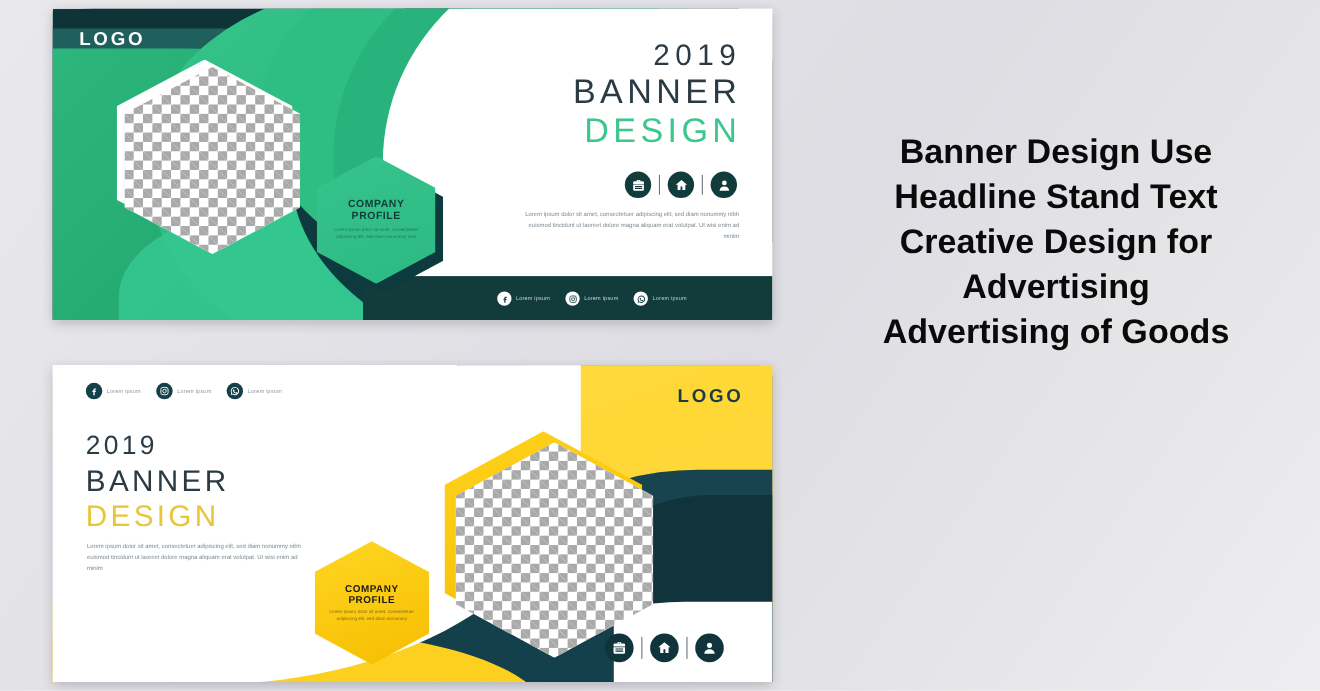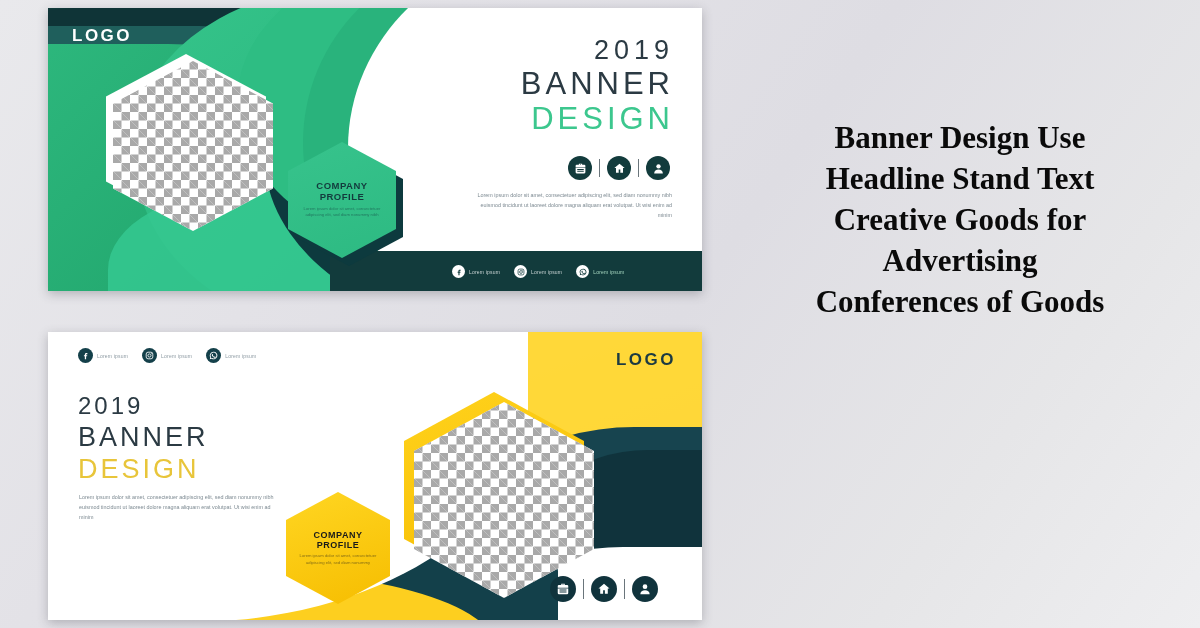"Banner Design Use" div { font-family: Liberation Serif, serif -> Liberation Sans, sans-serif }
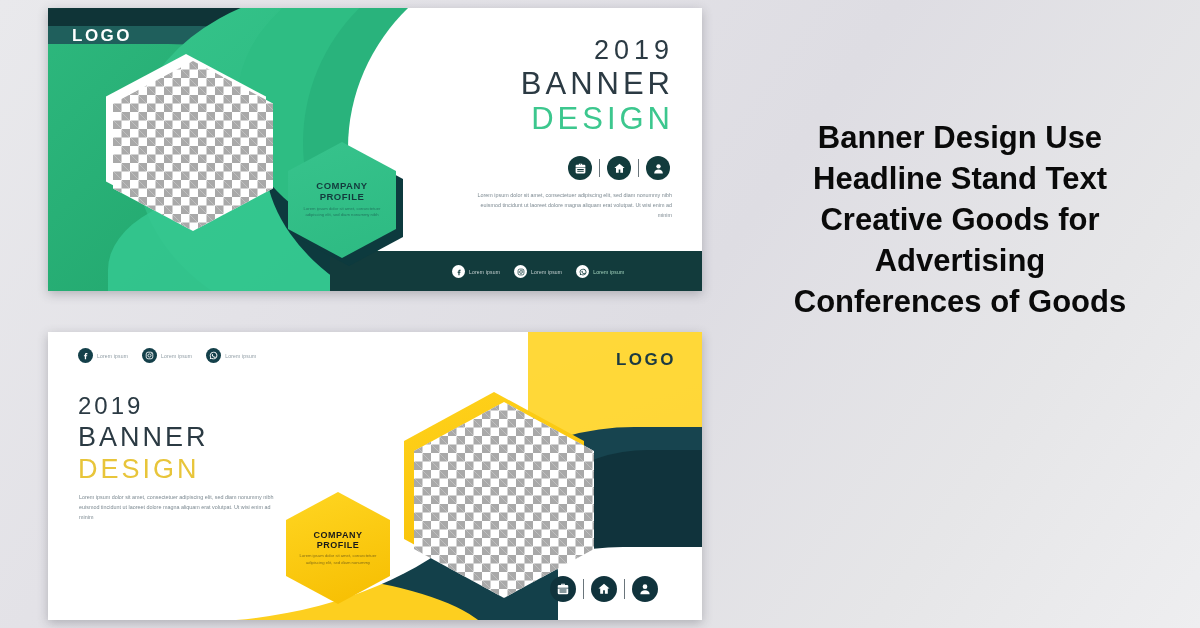"Creative Goods for" div { text: Goods -> Design }
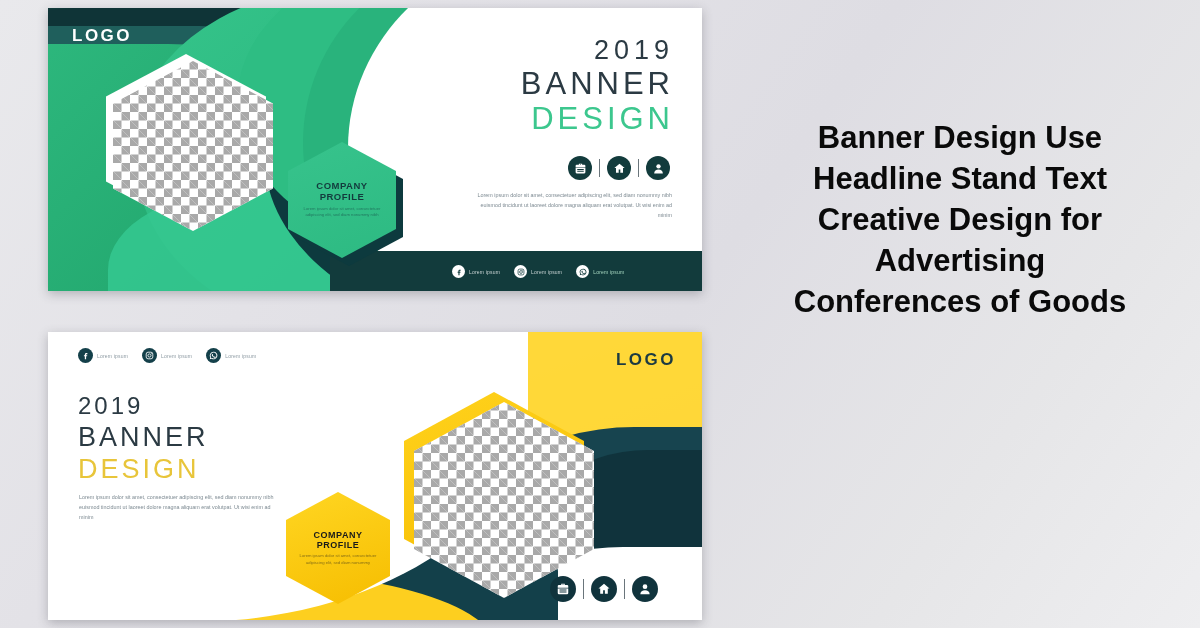"Conferences of Goods" div { text: Conferences -> Advertising }
